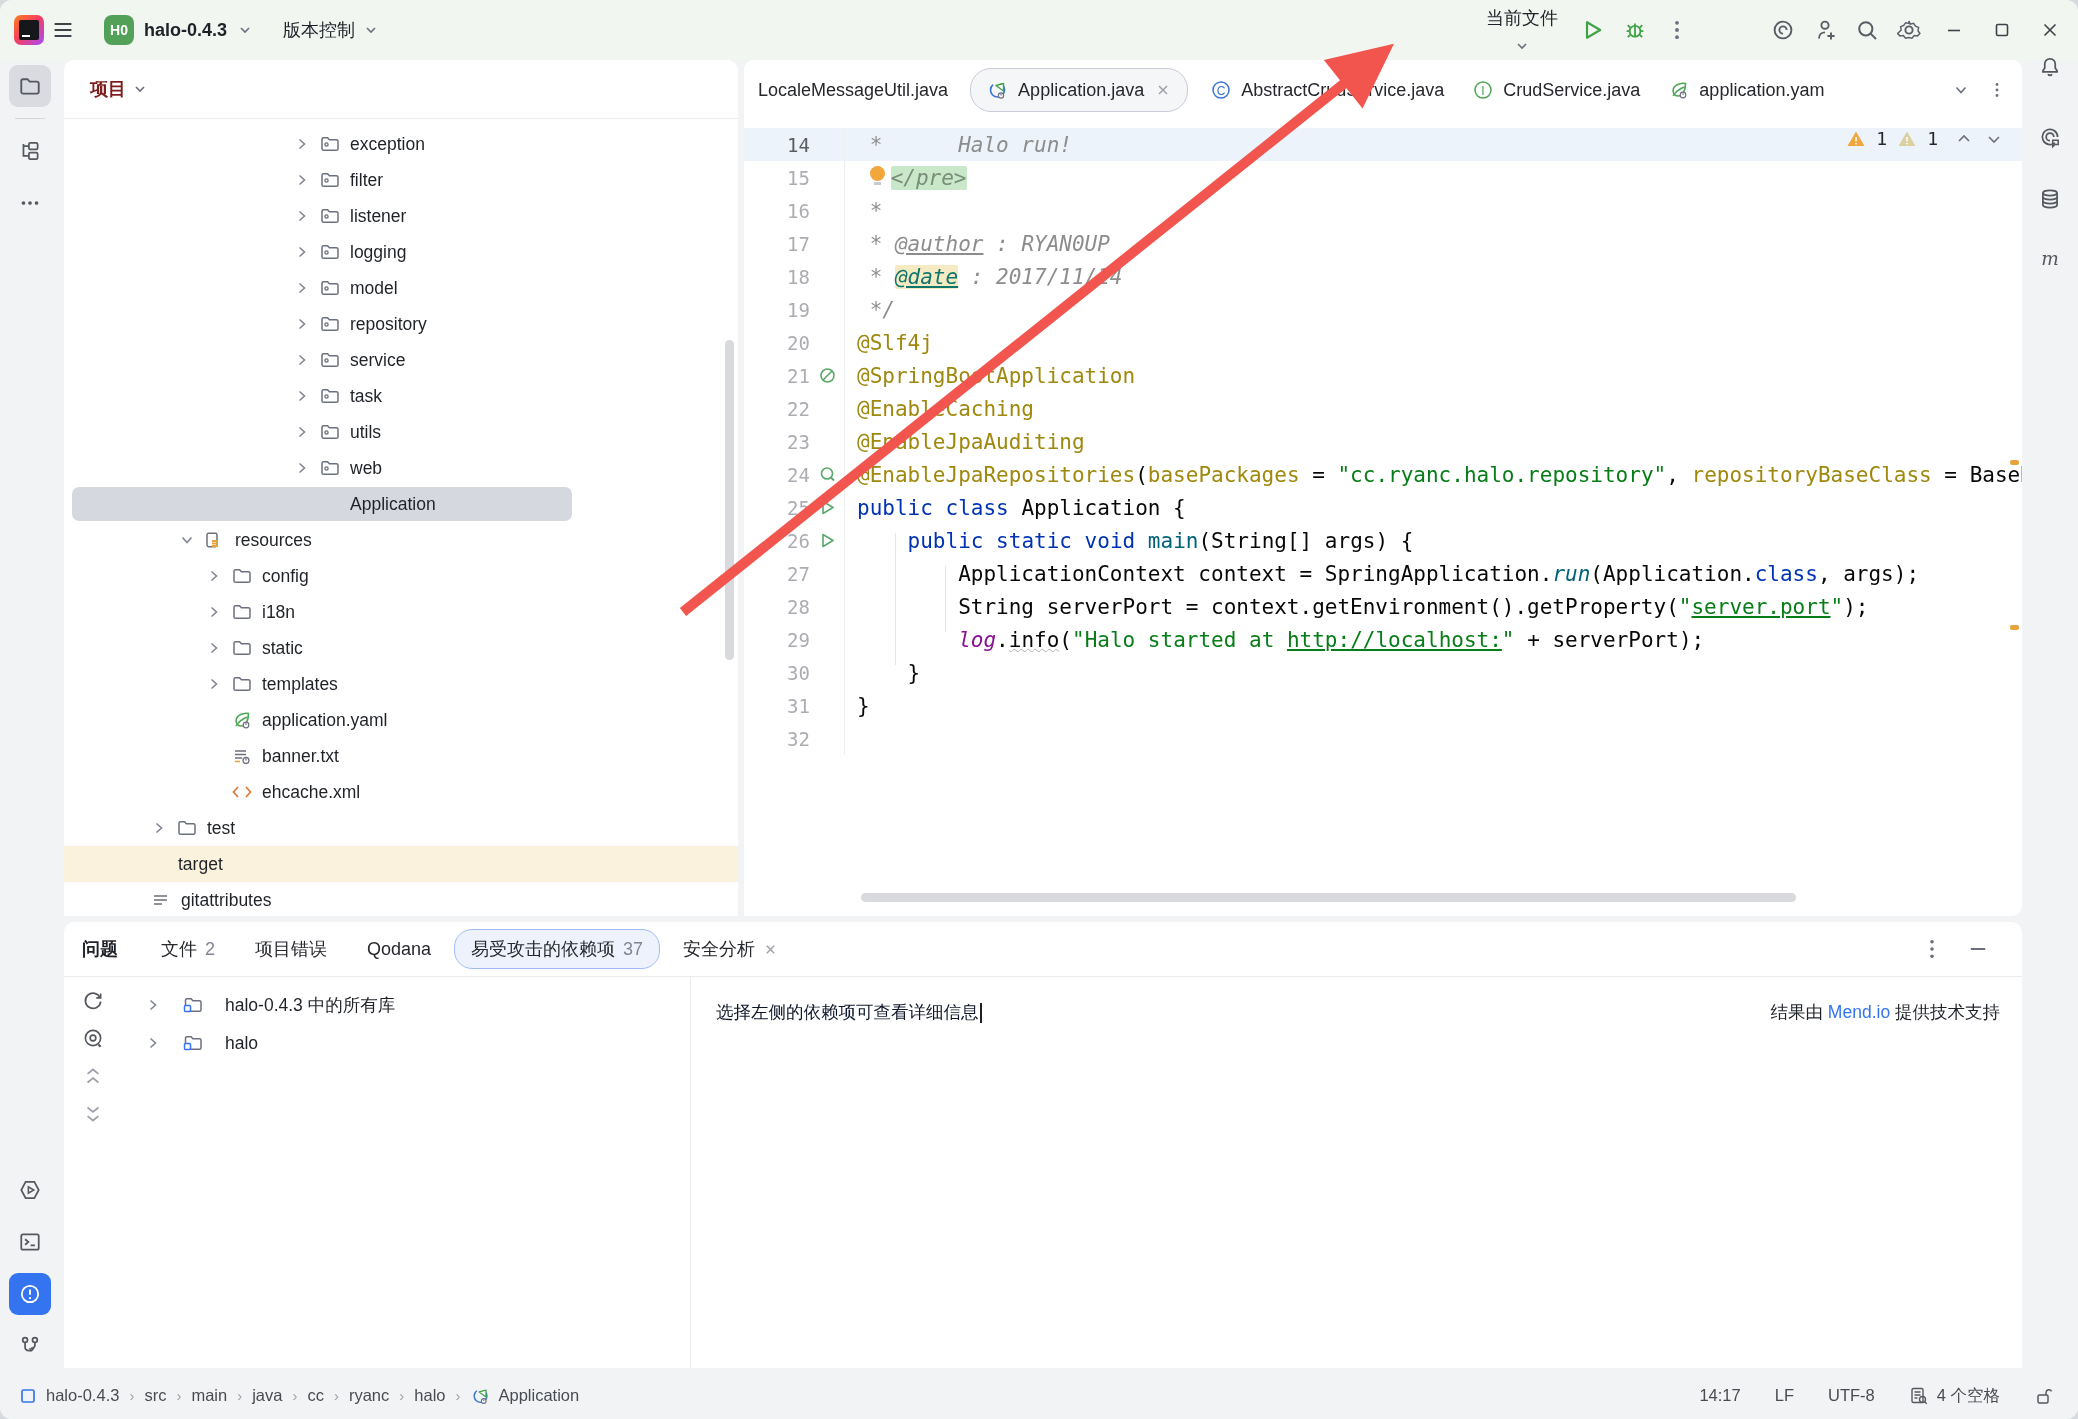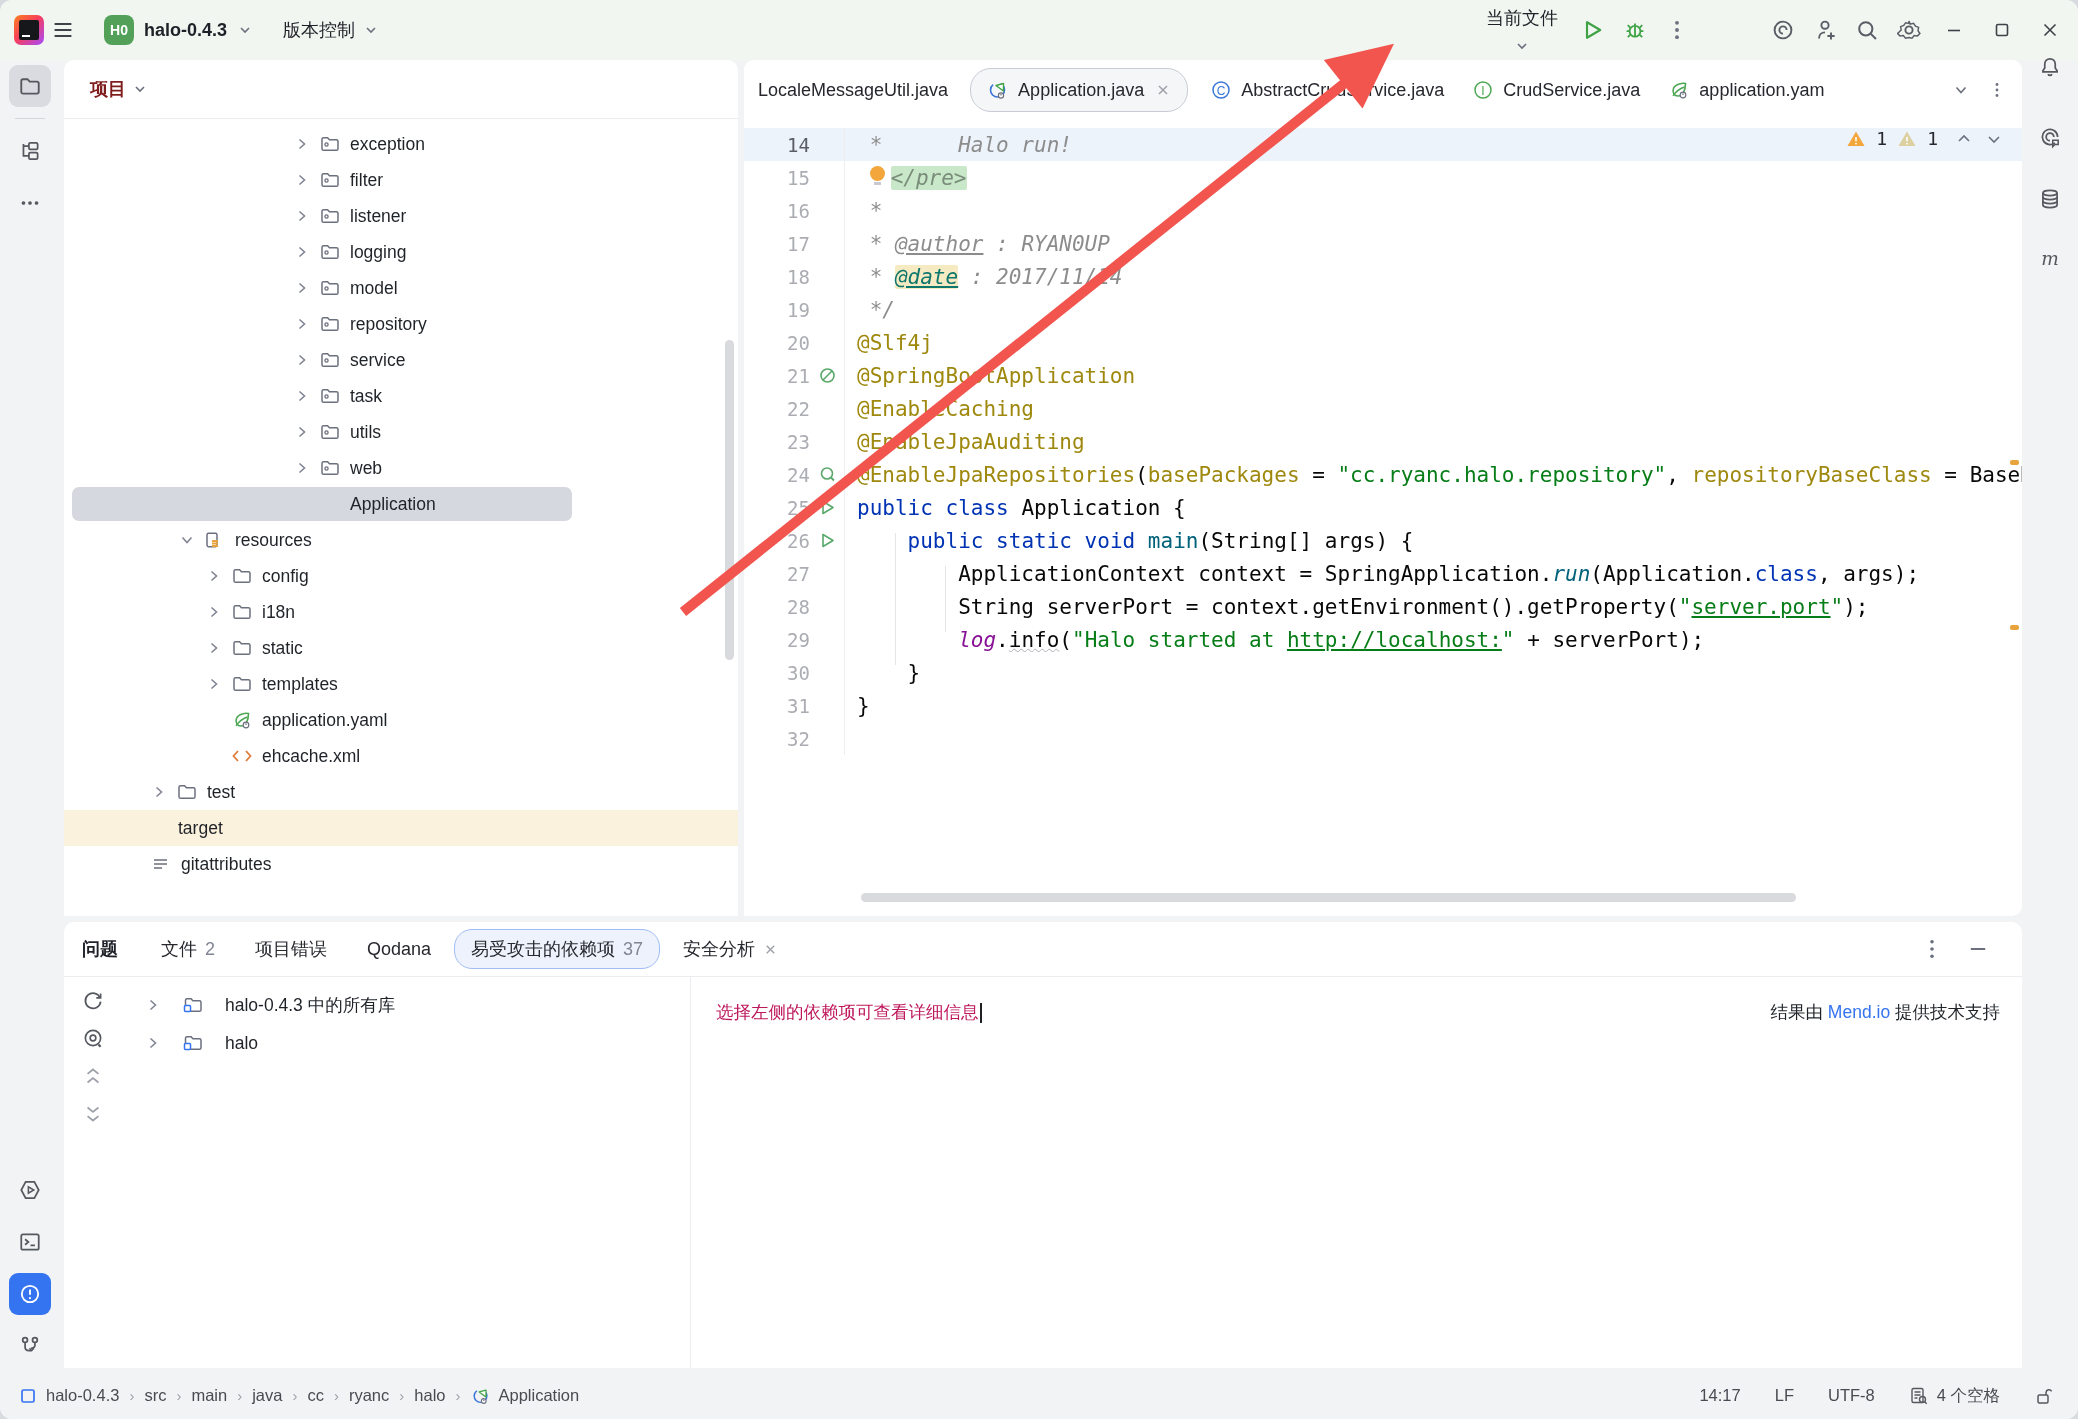"banner.txt" div.trow { html: none -> <div> <span></span> <span><svg> <path></path> <path></path> <circle></circle> <path></path> </svg></span> <span>banner.txt</span> </div> }
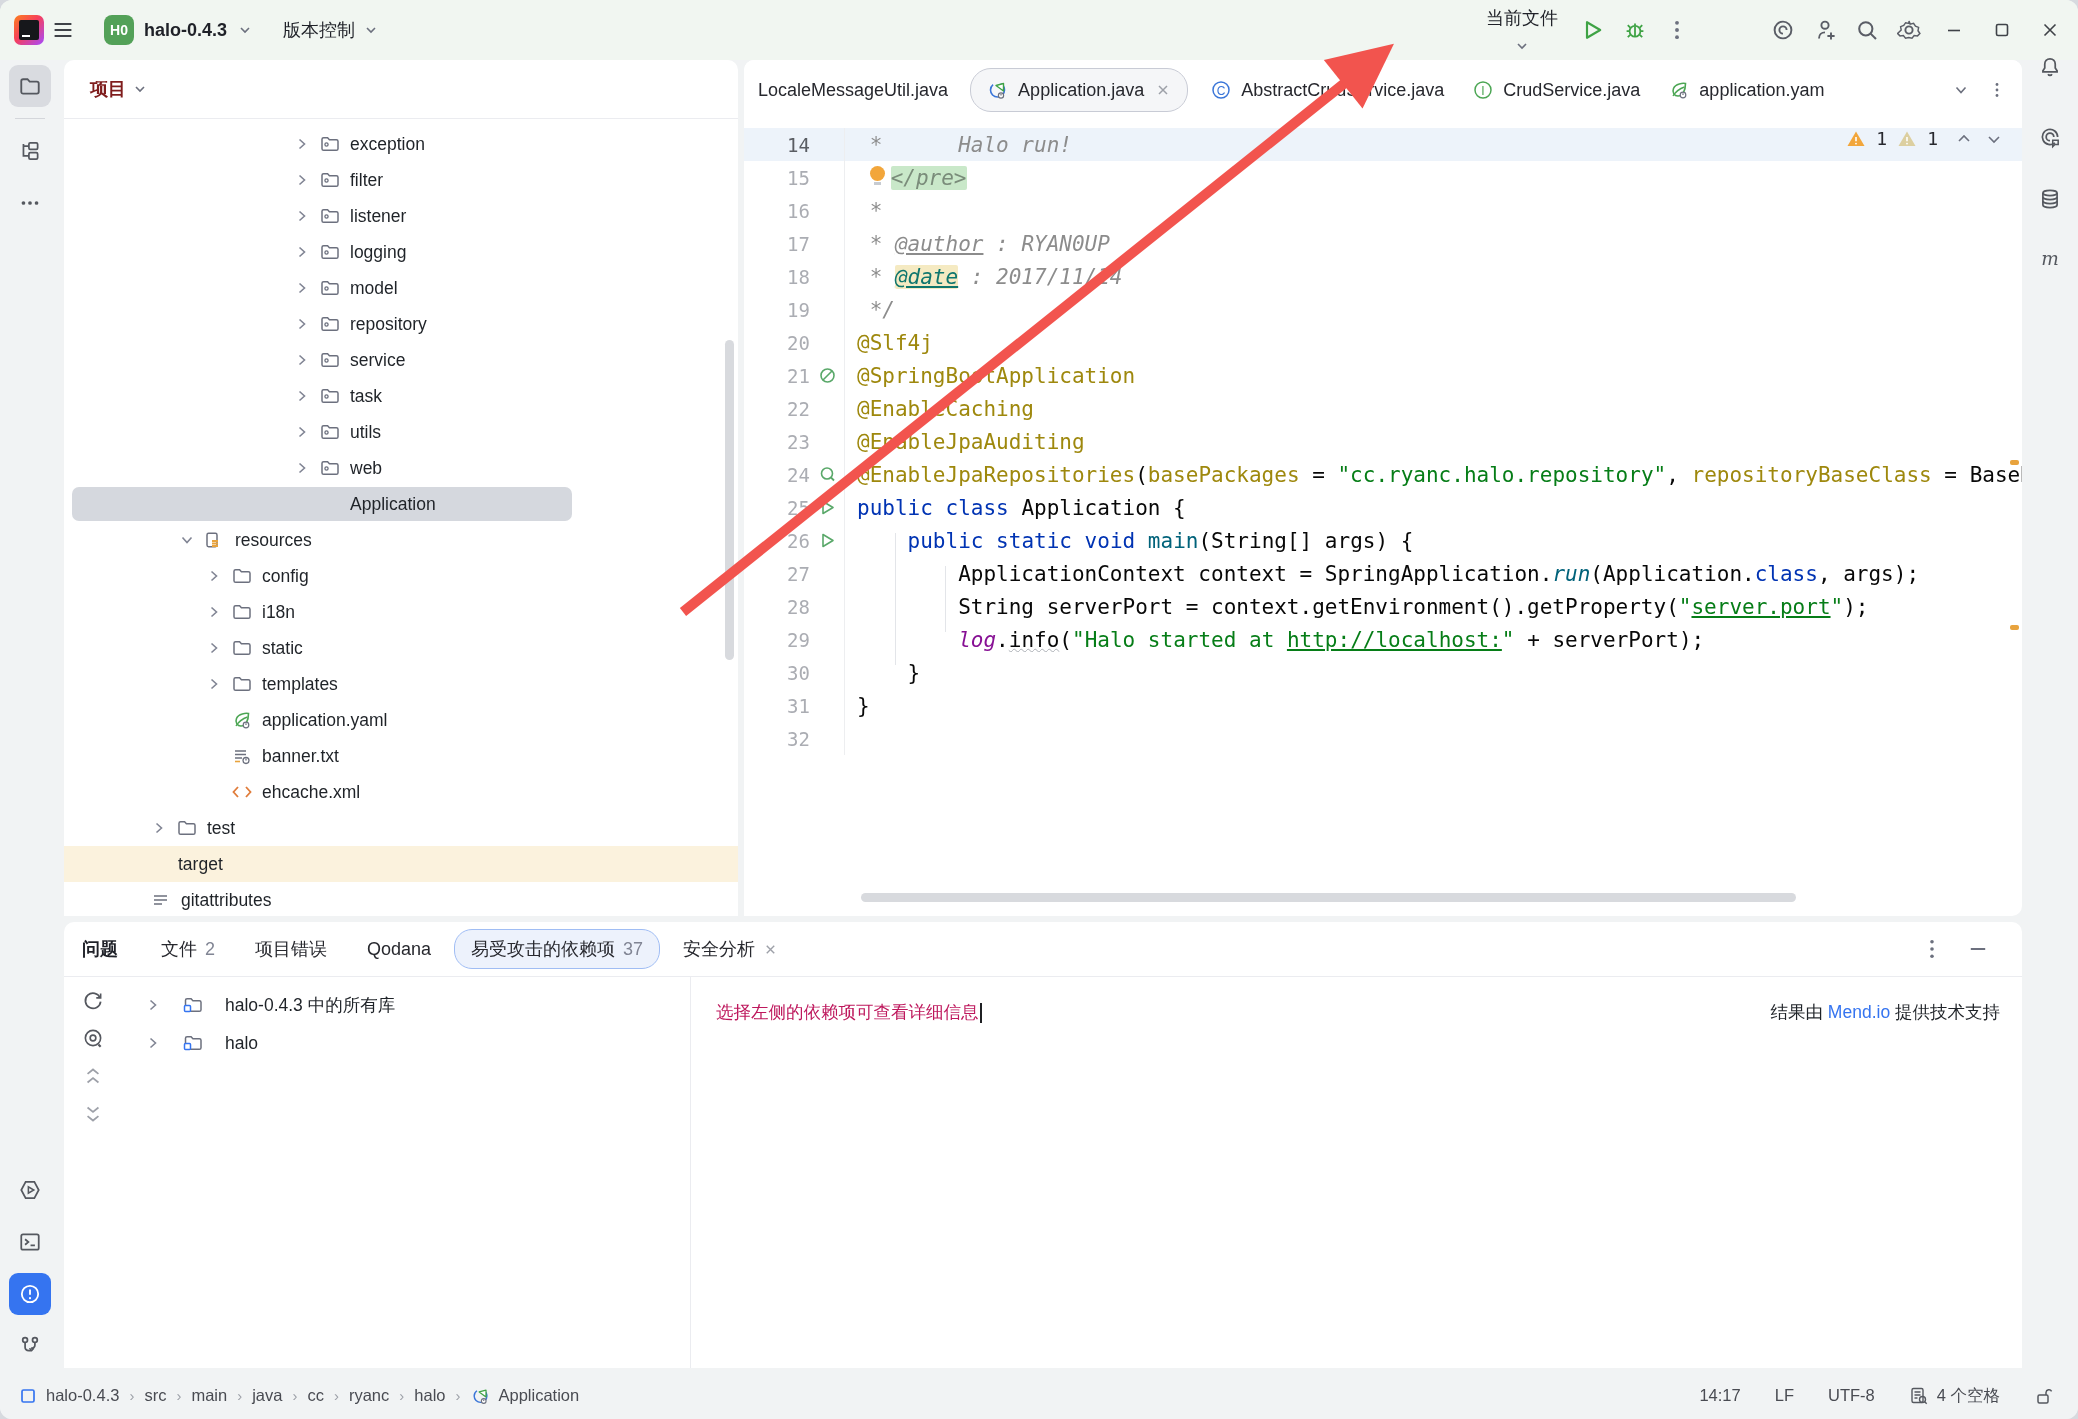"选择左侧的依赖项可查看详细信息" #bp-message { color: #be185d -> #0f172a }
